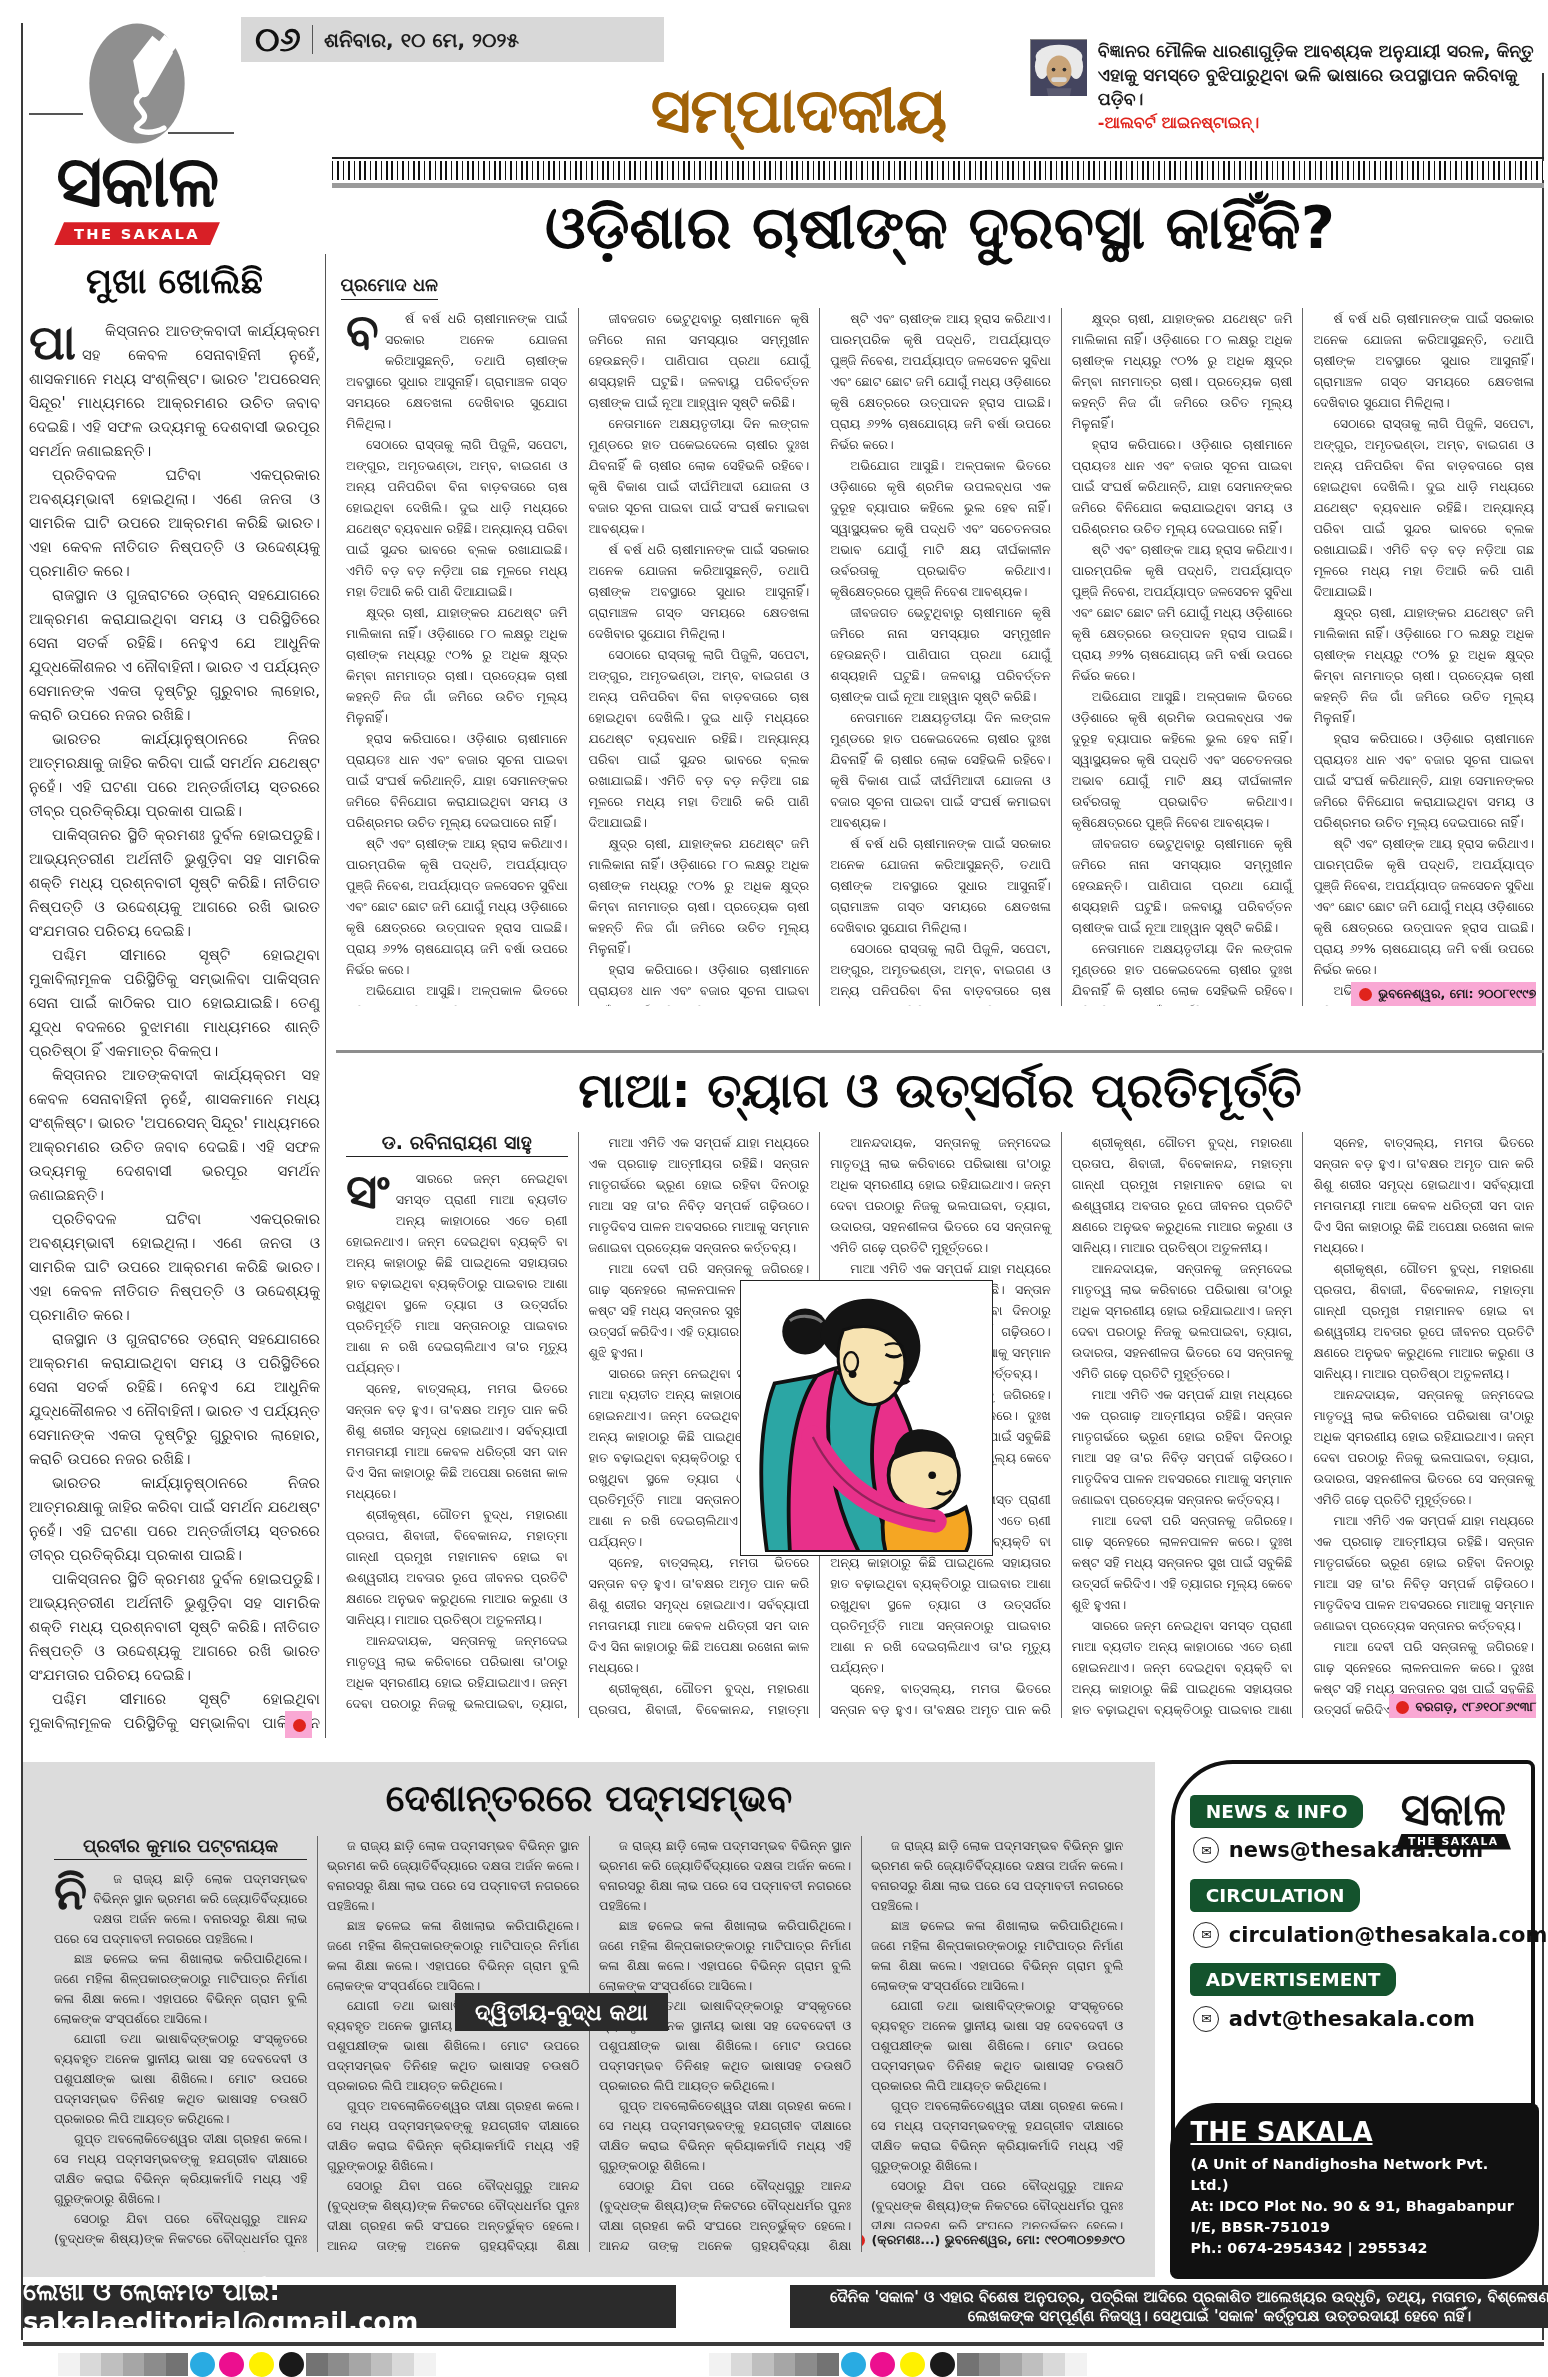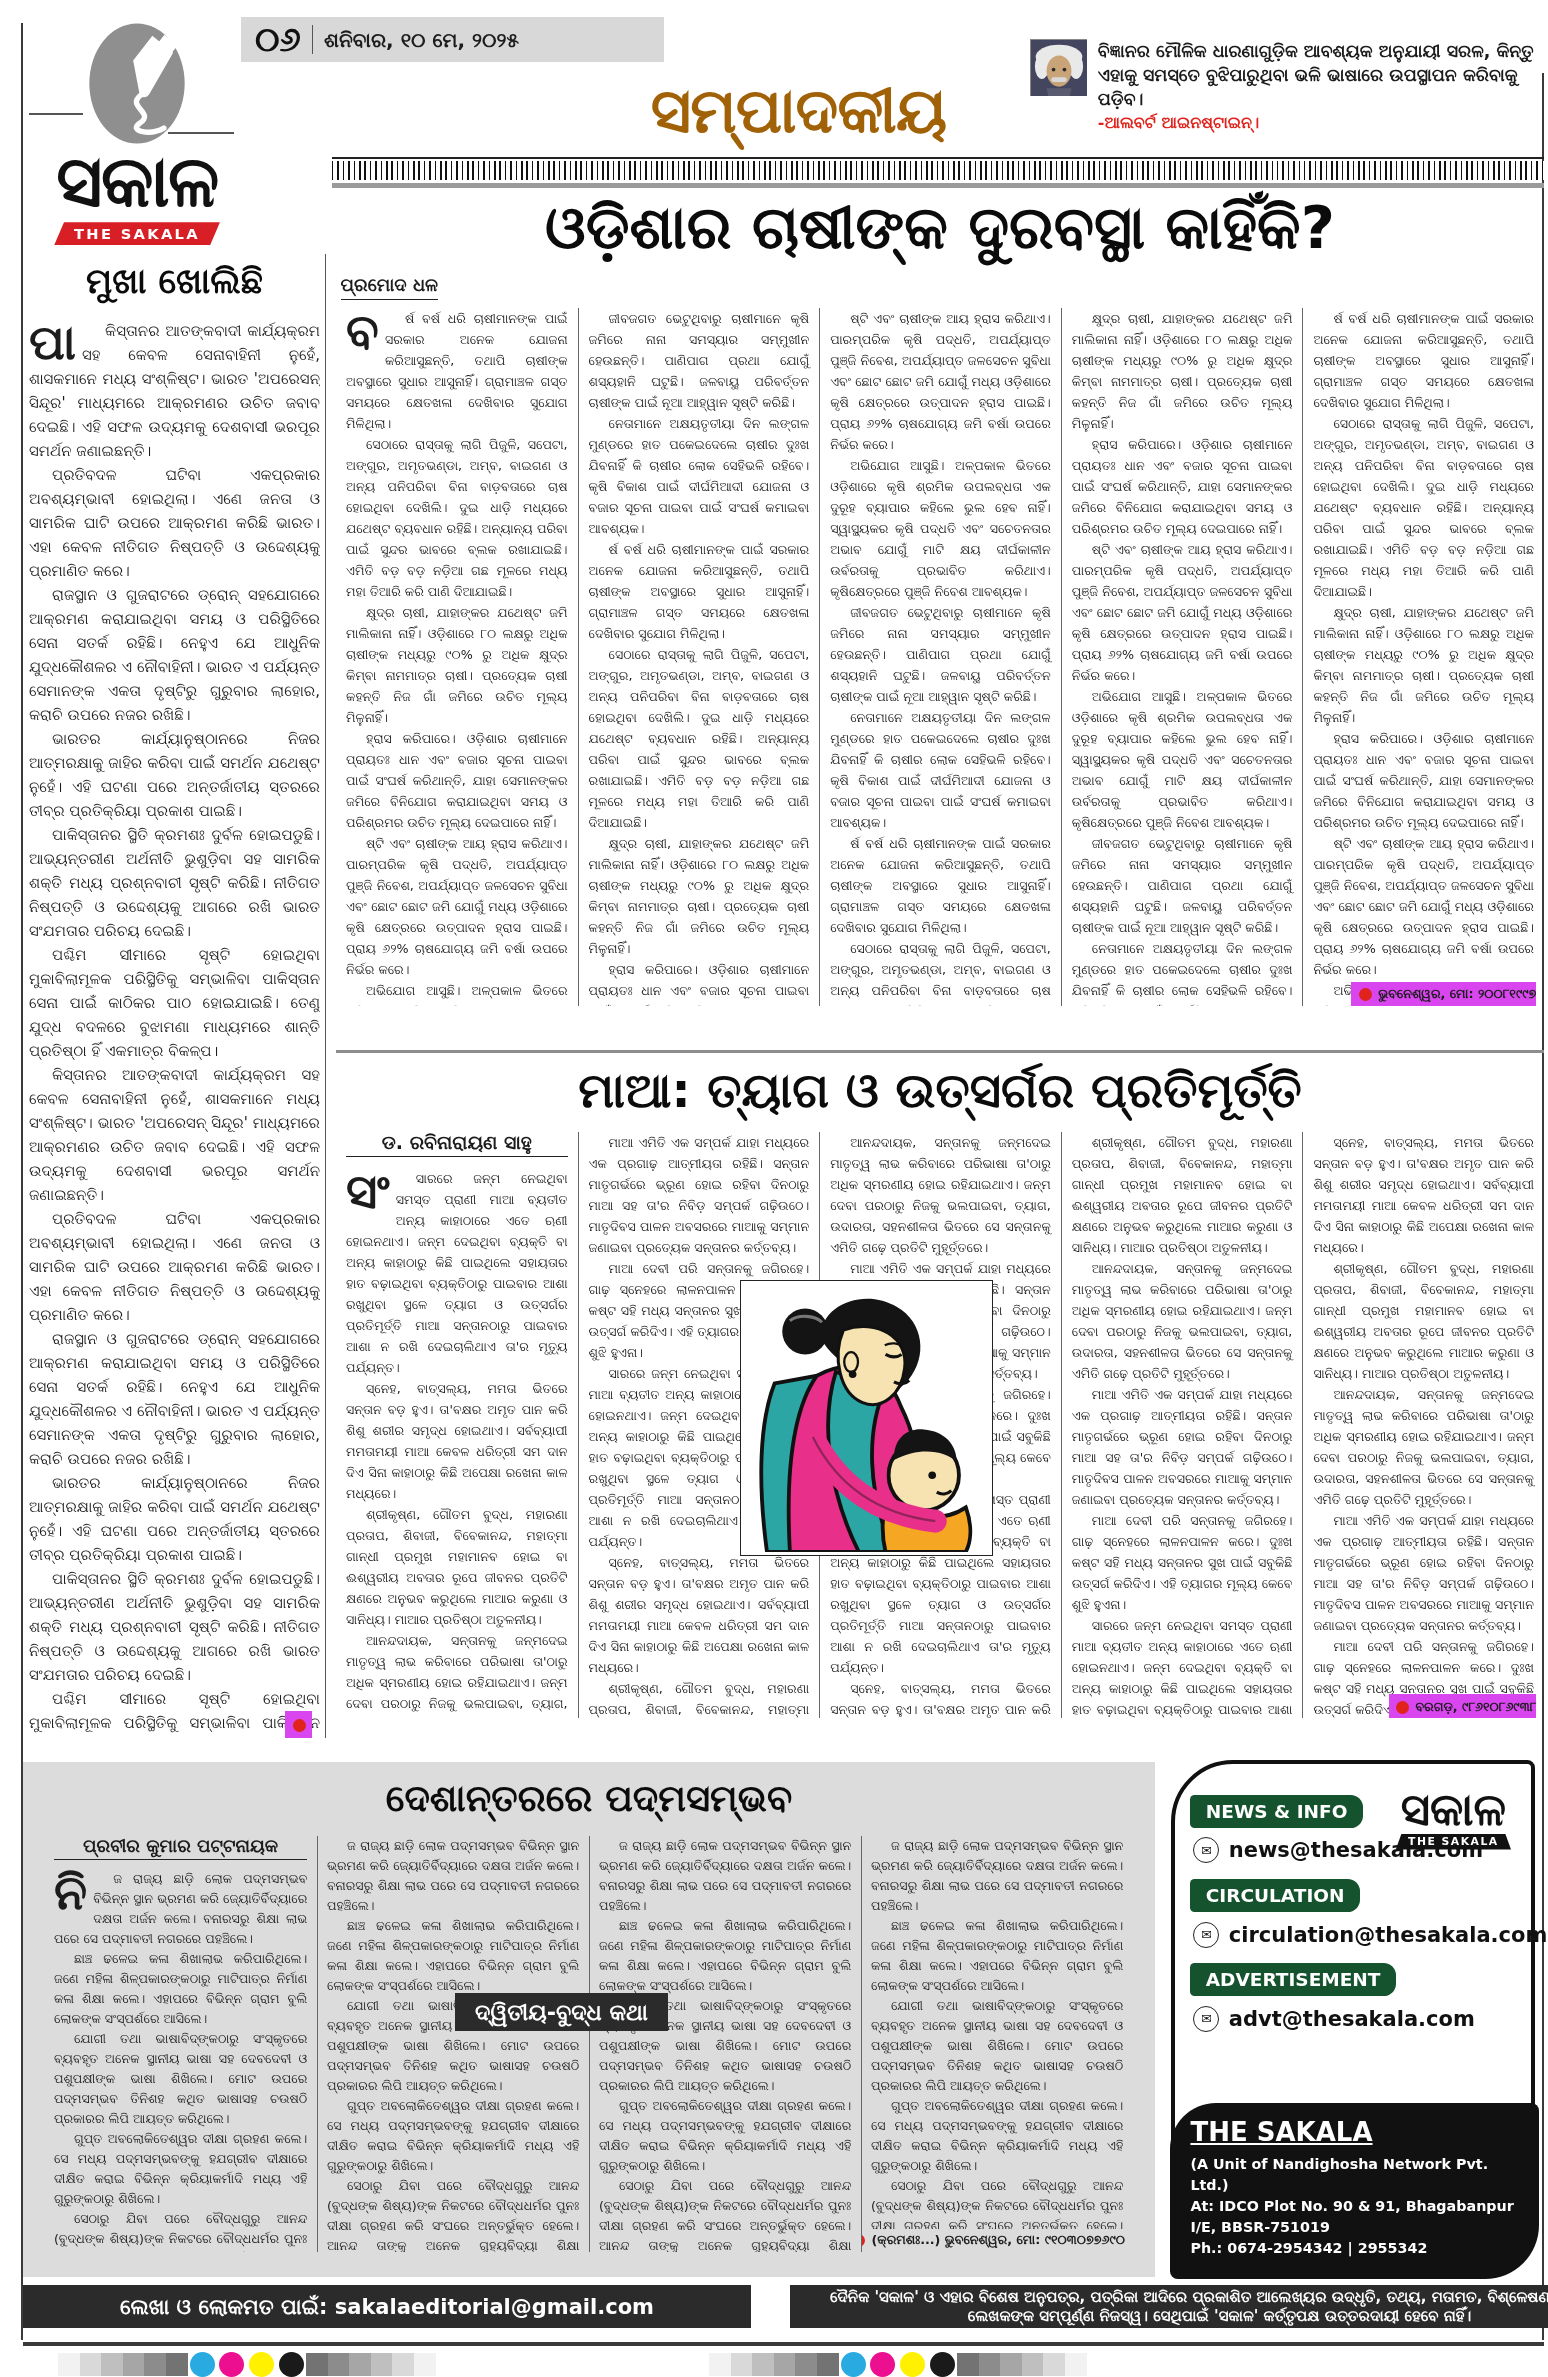"ଭୁବନେଶ୍ୱର, ମୋ: ୨୦୦୮୧୯୯୭" .endsig { background: #d946ef -> #f9a8d4 }
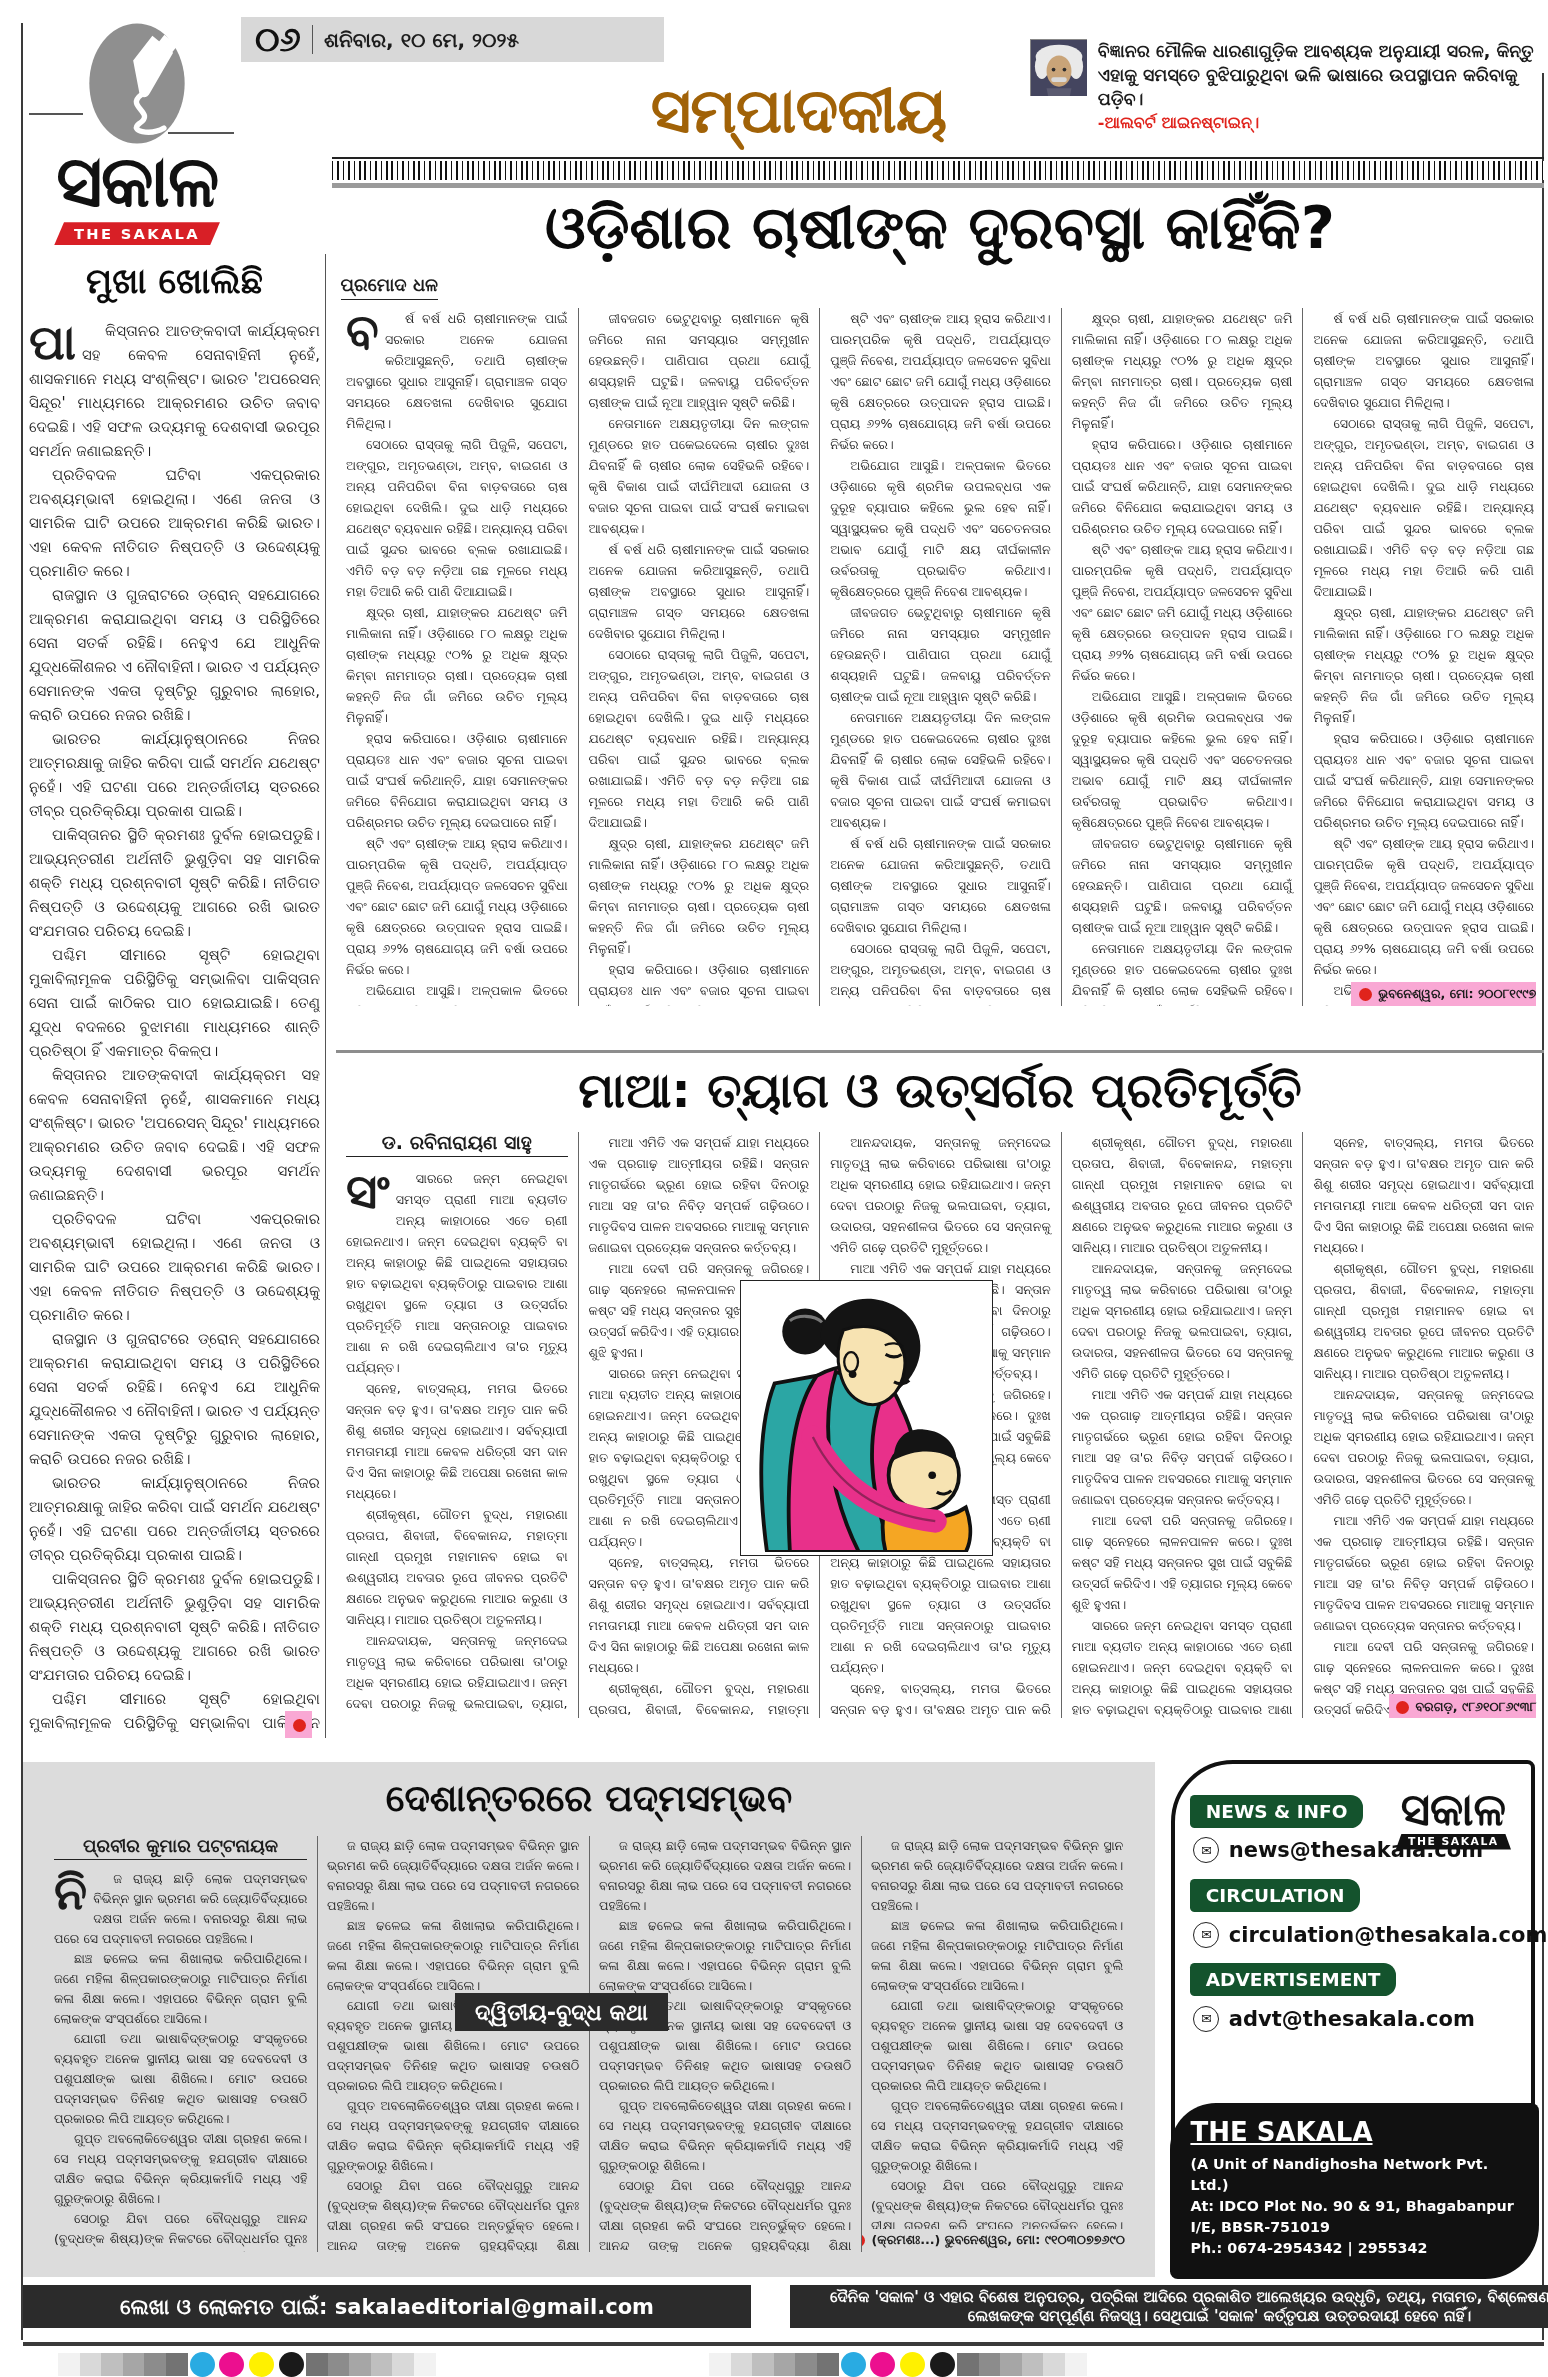"ଲେଖା ଓ ଲୋକମତ ପାଇଁ:" .footer-email-bar { font-size: 21px -> 26px; width: 728px -> 653px }
